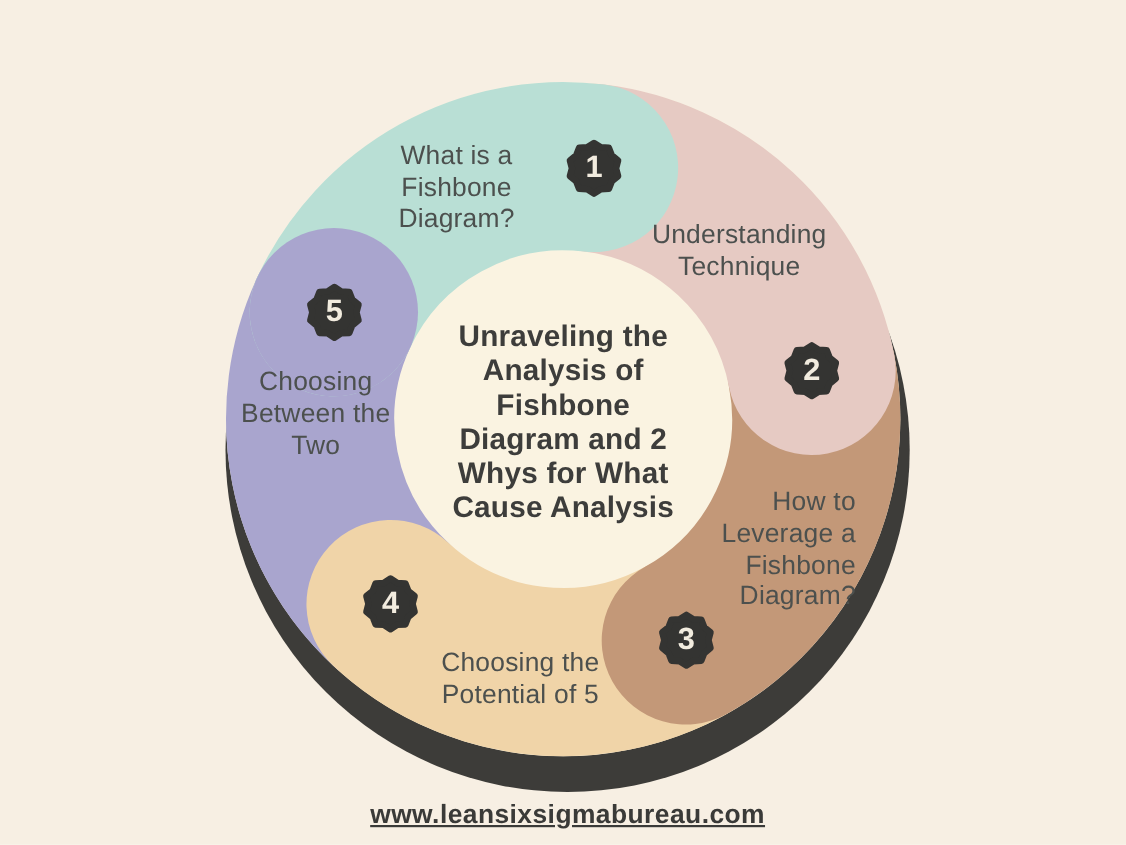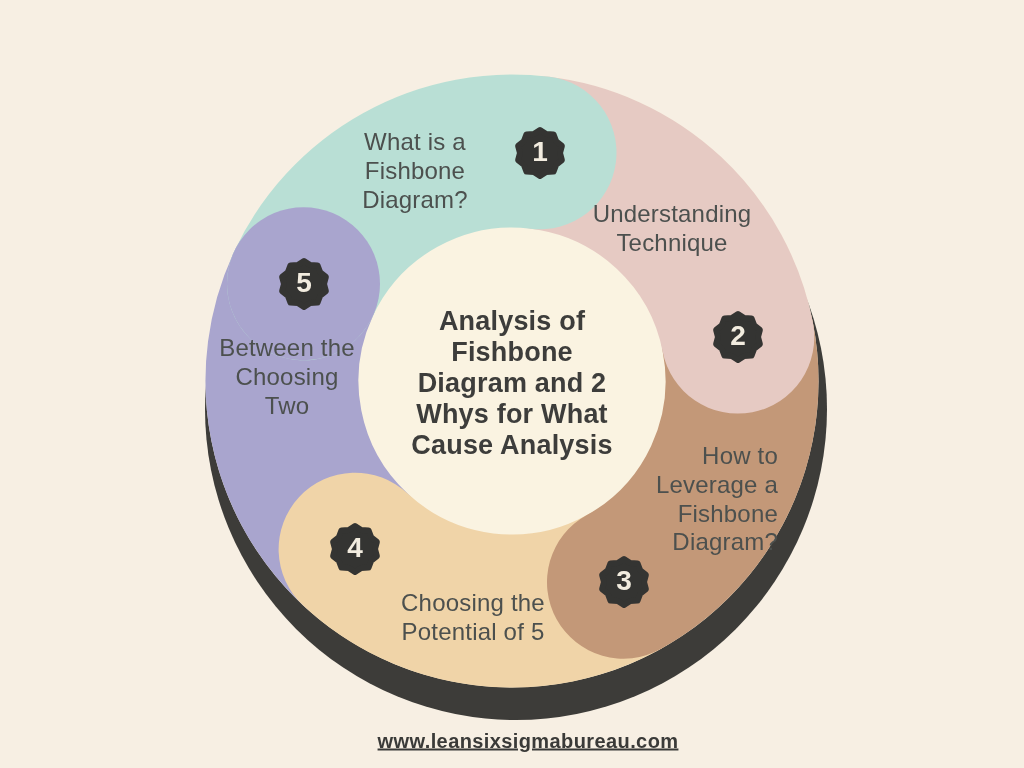"Unraveling the" div { html: none -> <div>Unraveling the</div> }
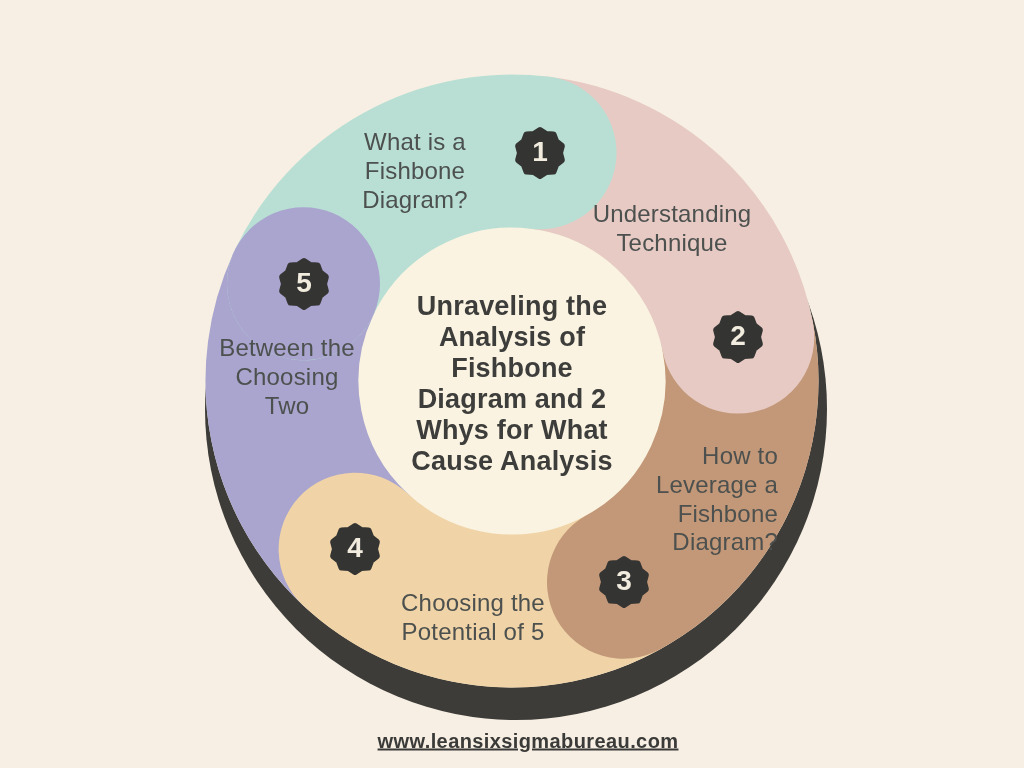"Between the" div { order: before "Choosing" -> after "Choosing" }
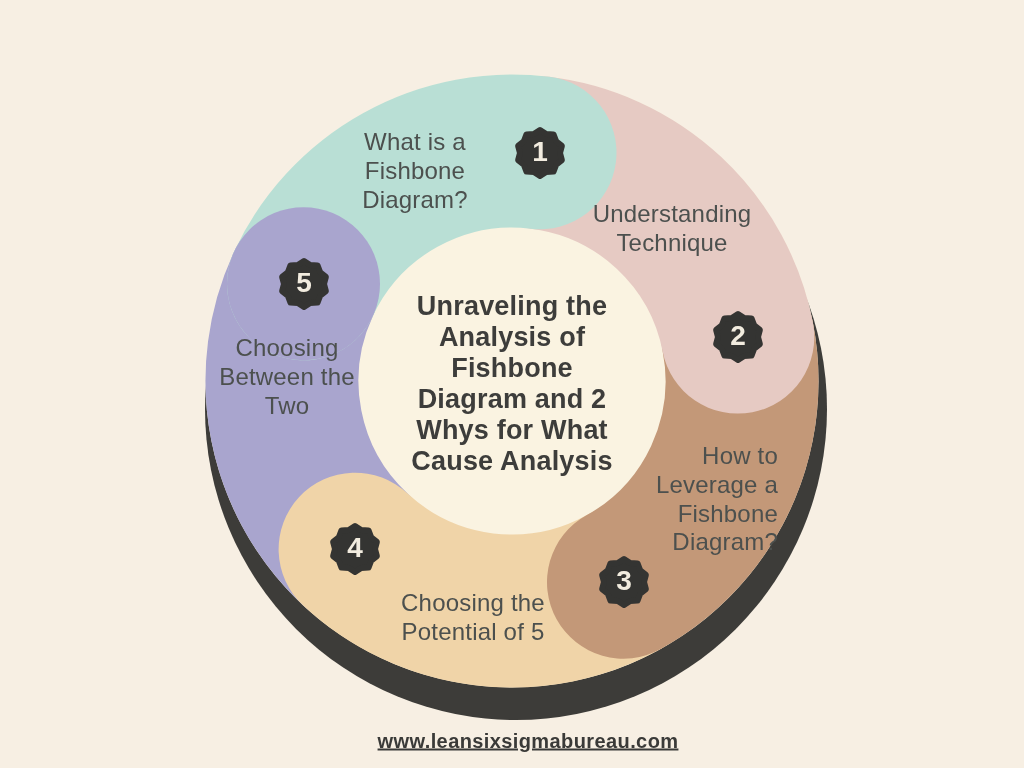"www.leansixsigmabureau.com" .website { font-size: 20px -> 24px; margin-left: 12px -> none }
